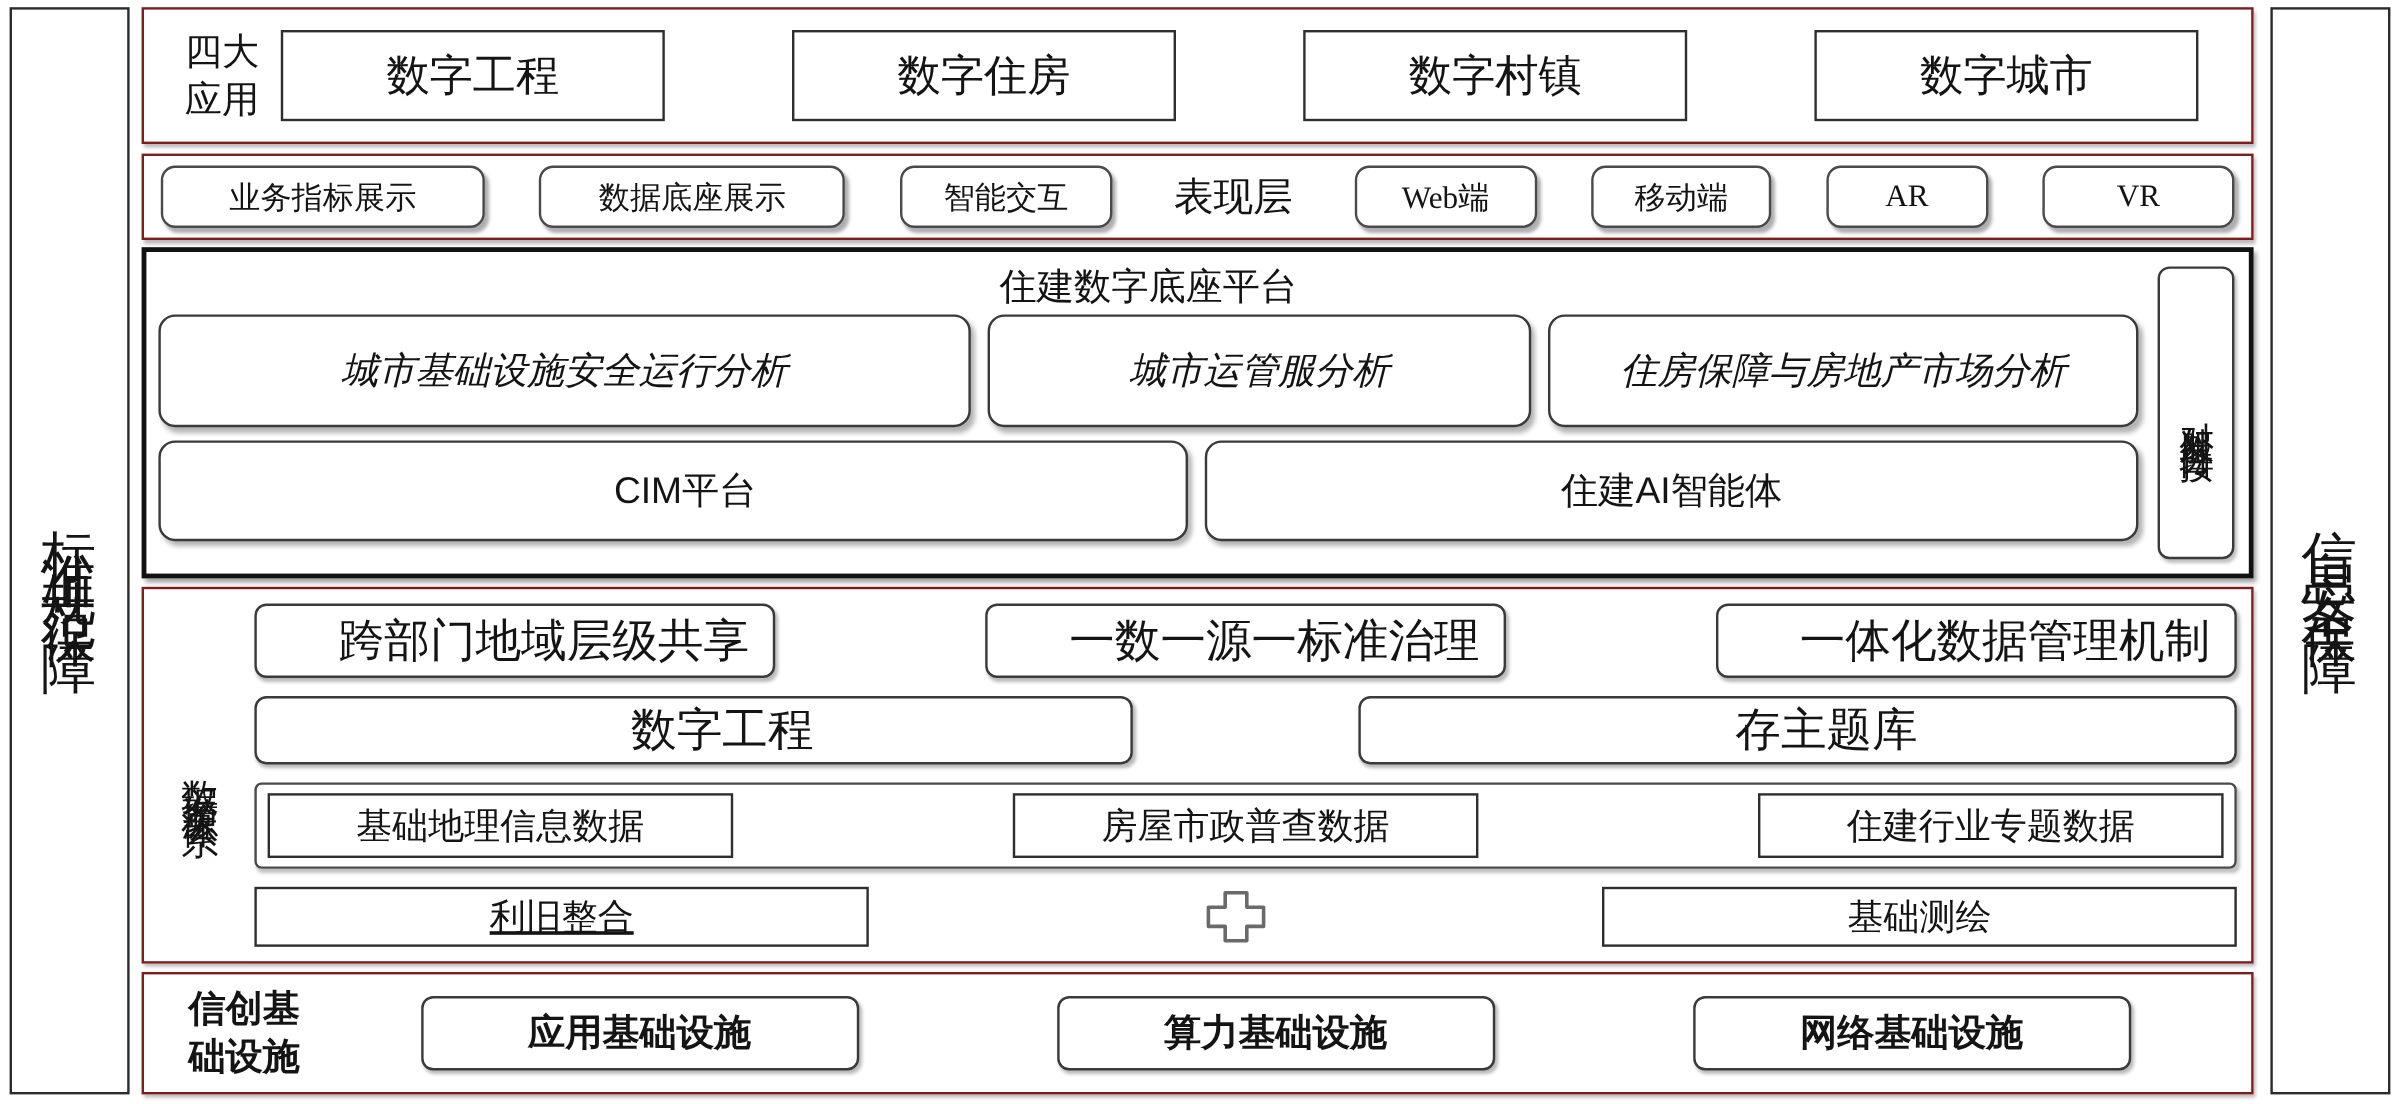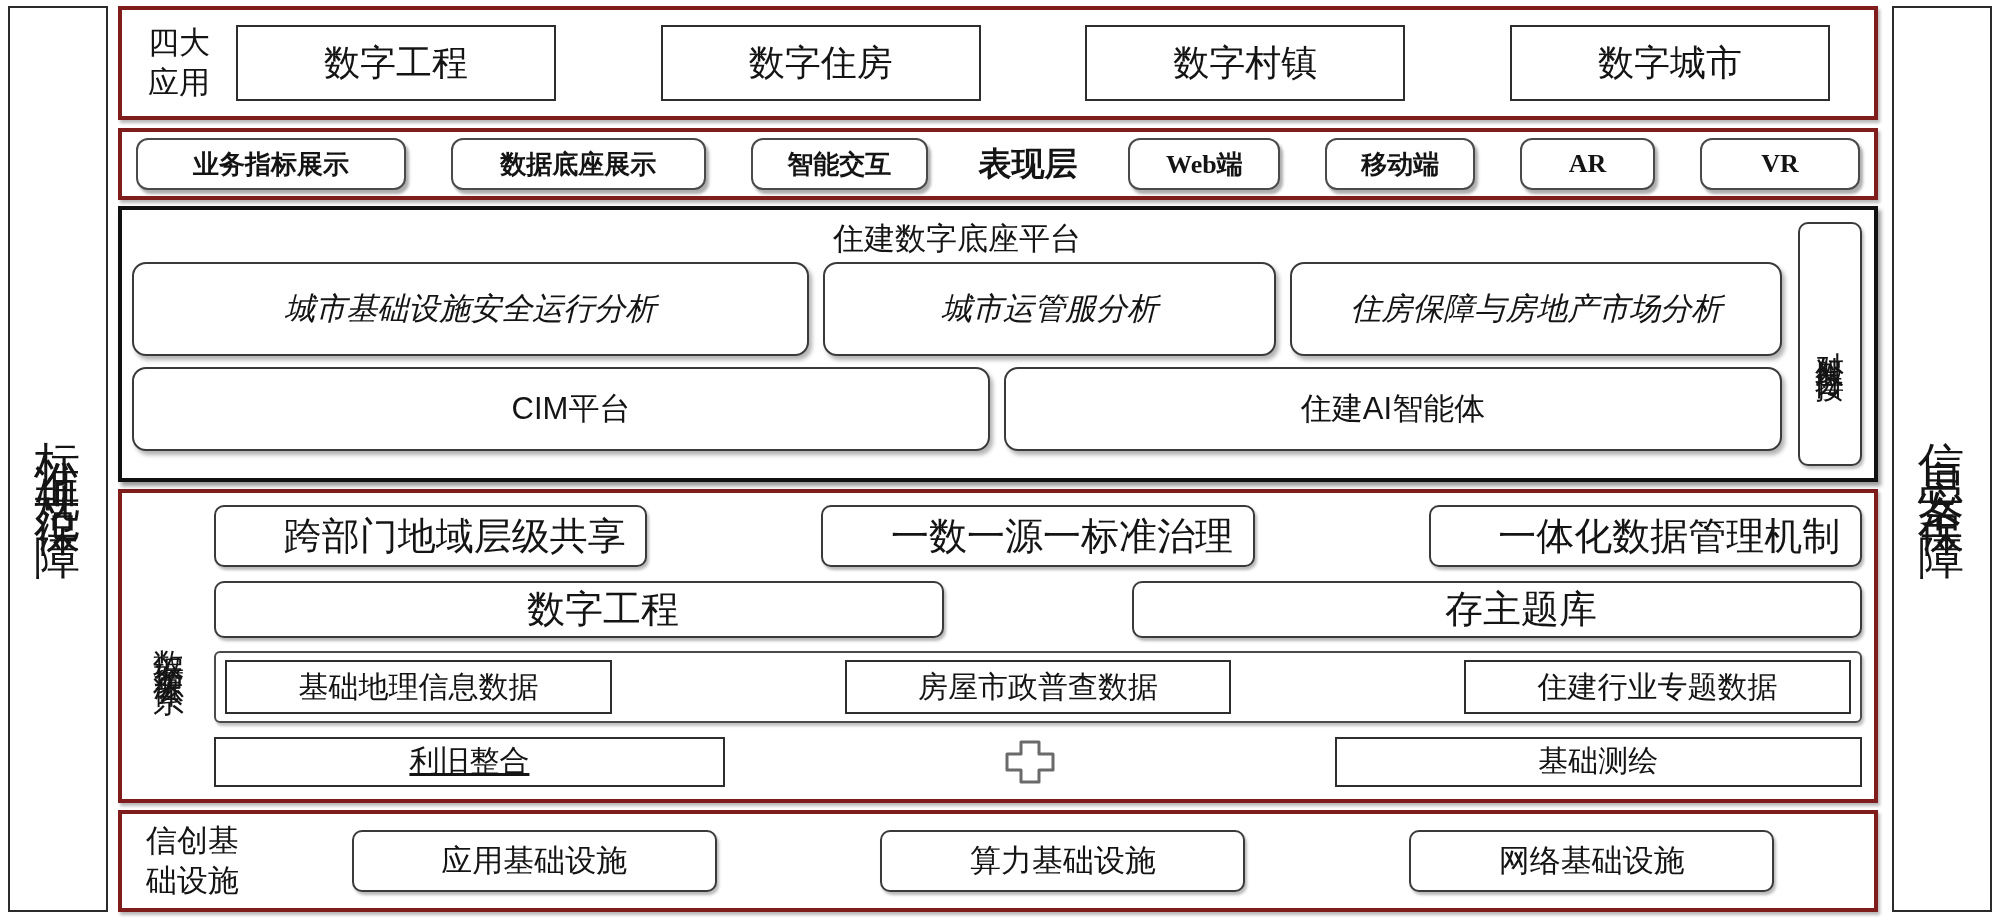"四大应用" .section { border: 4px solid #7f1d1d -> 2px solid #7f1d1d; text-align: none -> right }
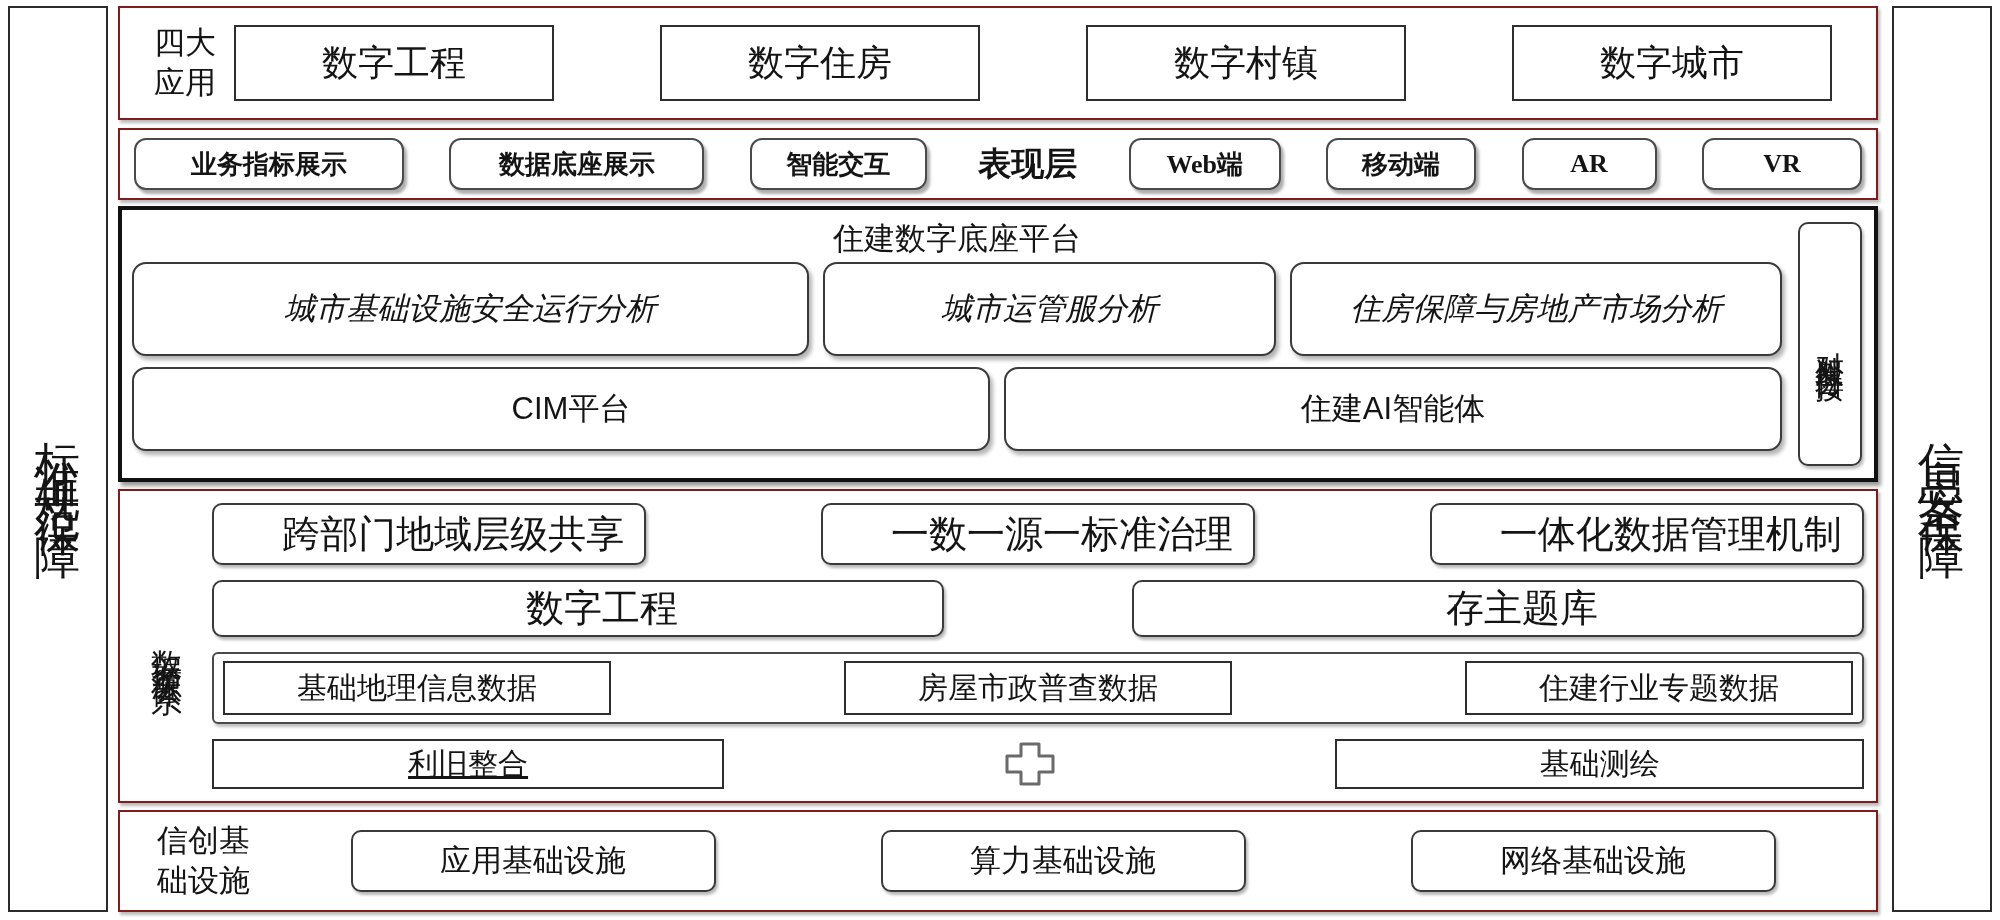"业务指标展示" .row-present { font-weight: bold -> none }
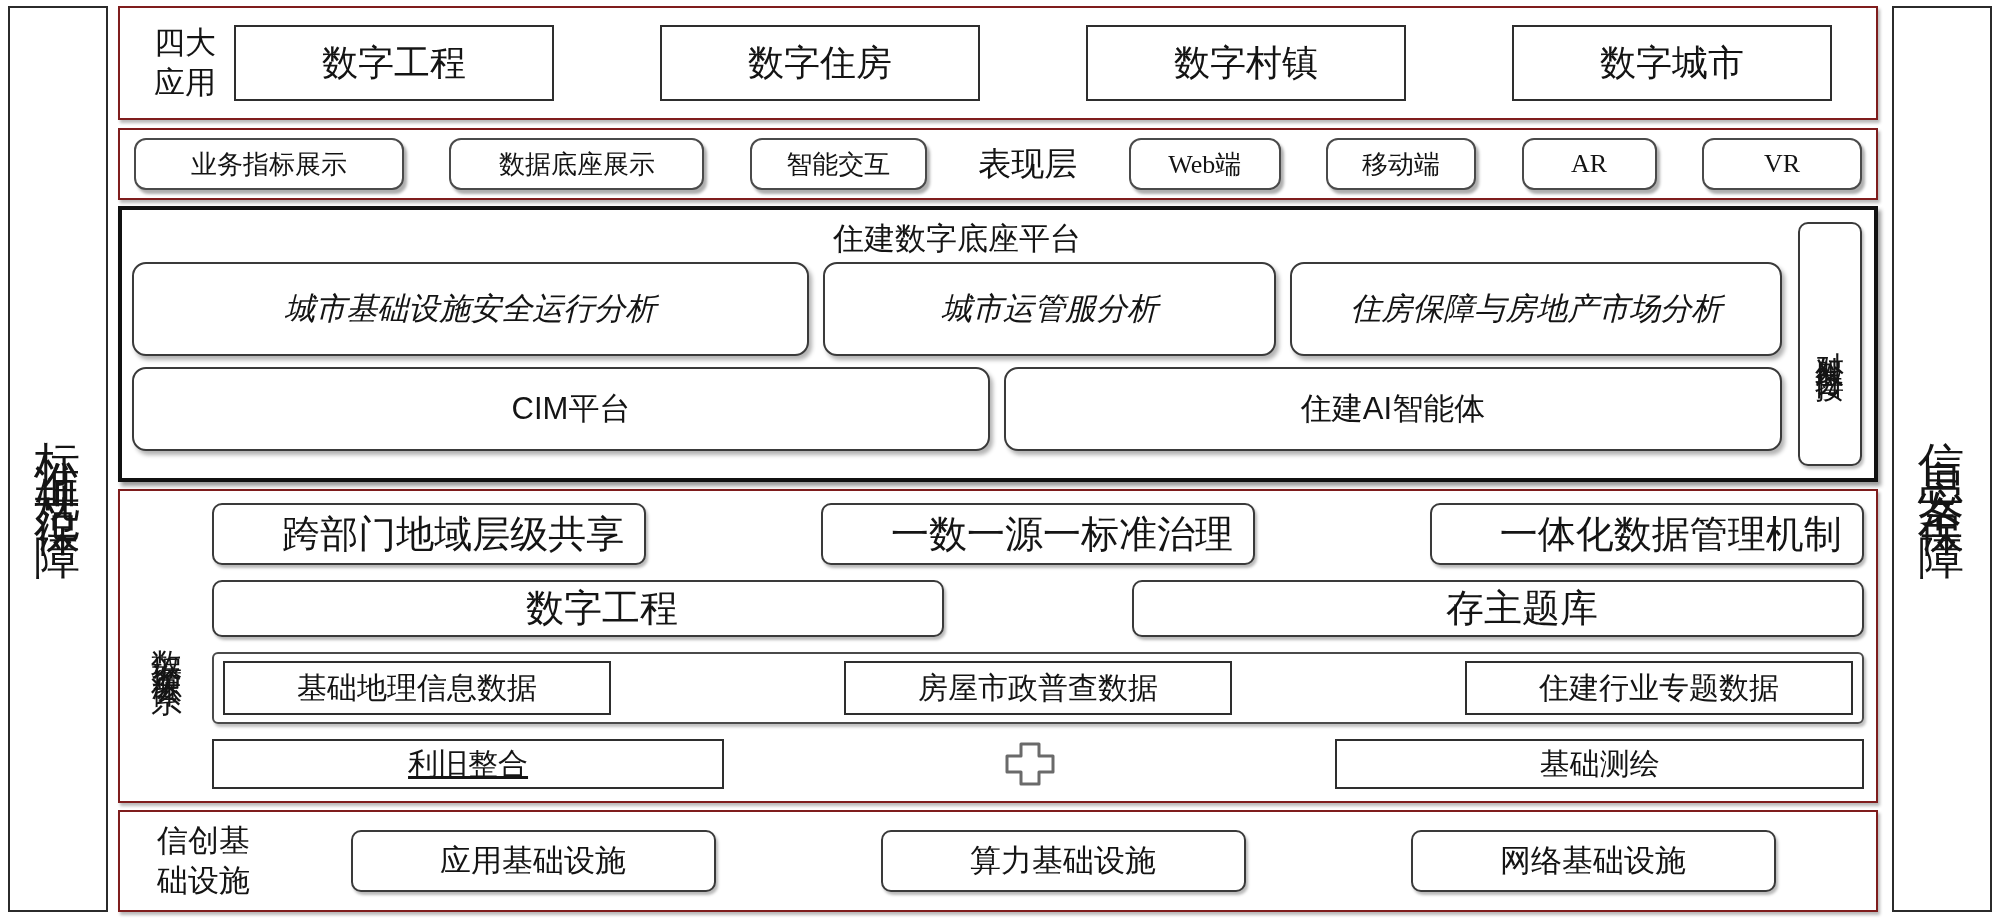"信创基础设施" .row-infra { font-weight: none -> bold }
